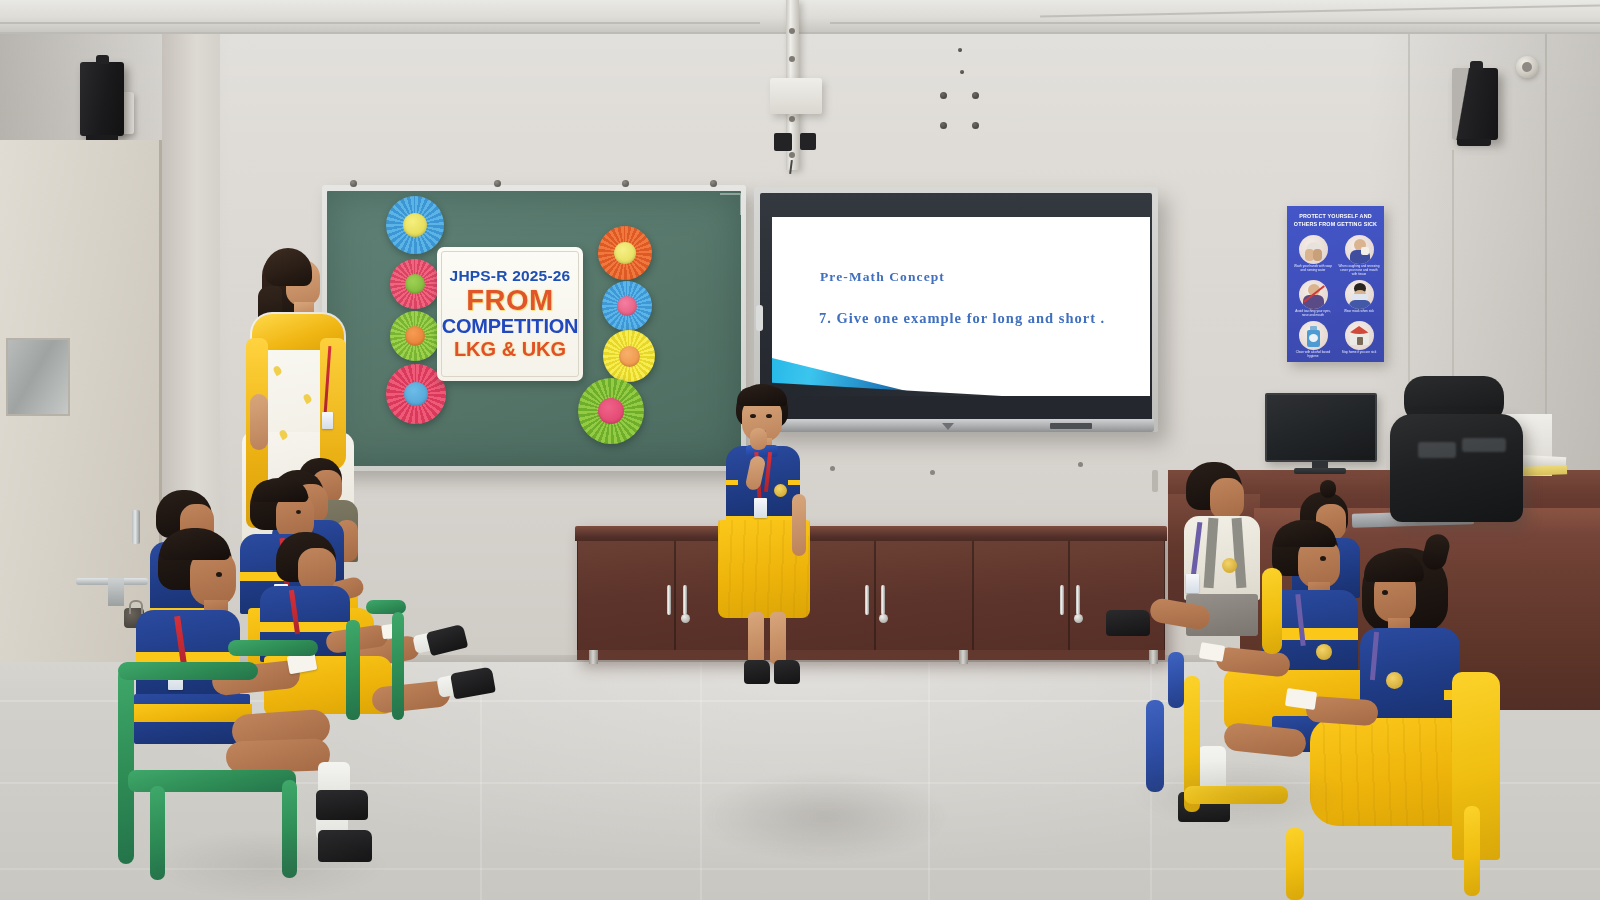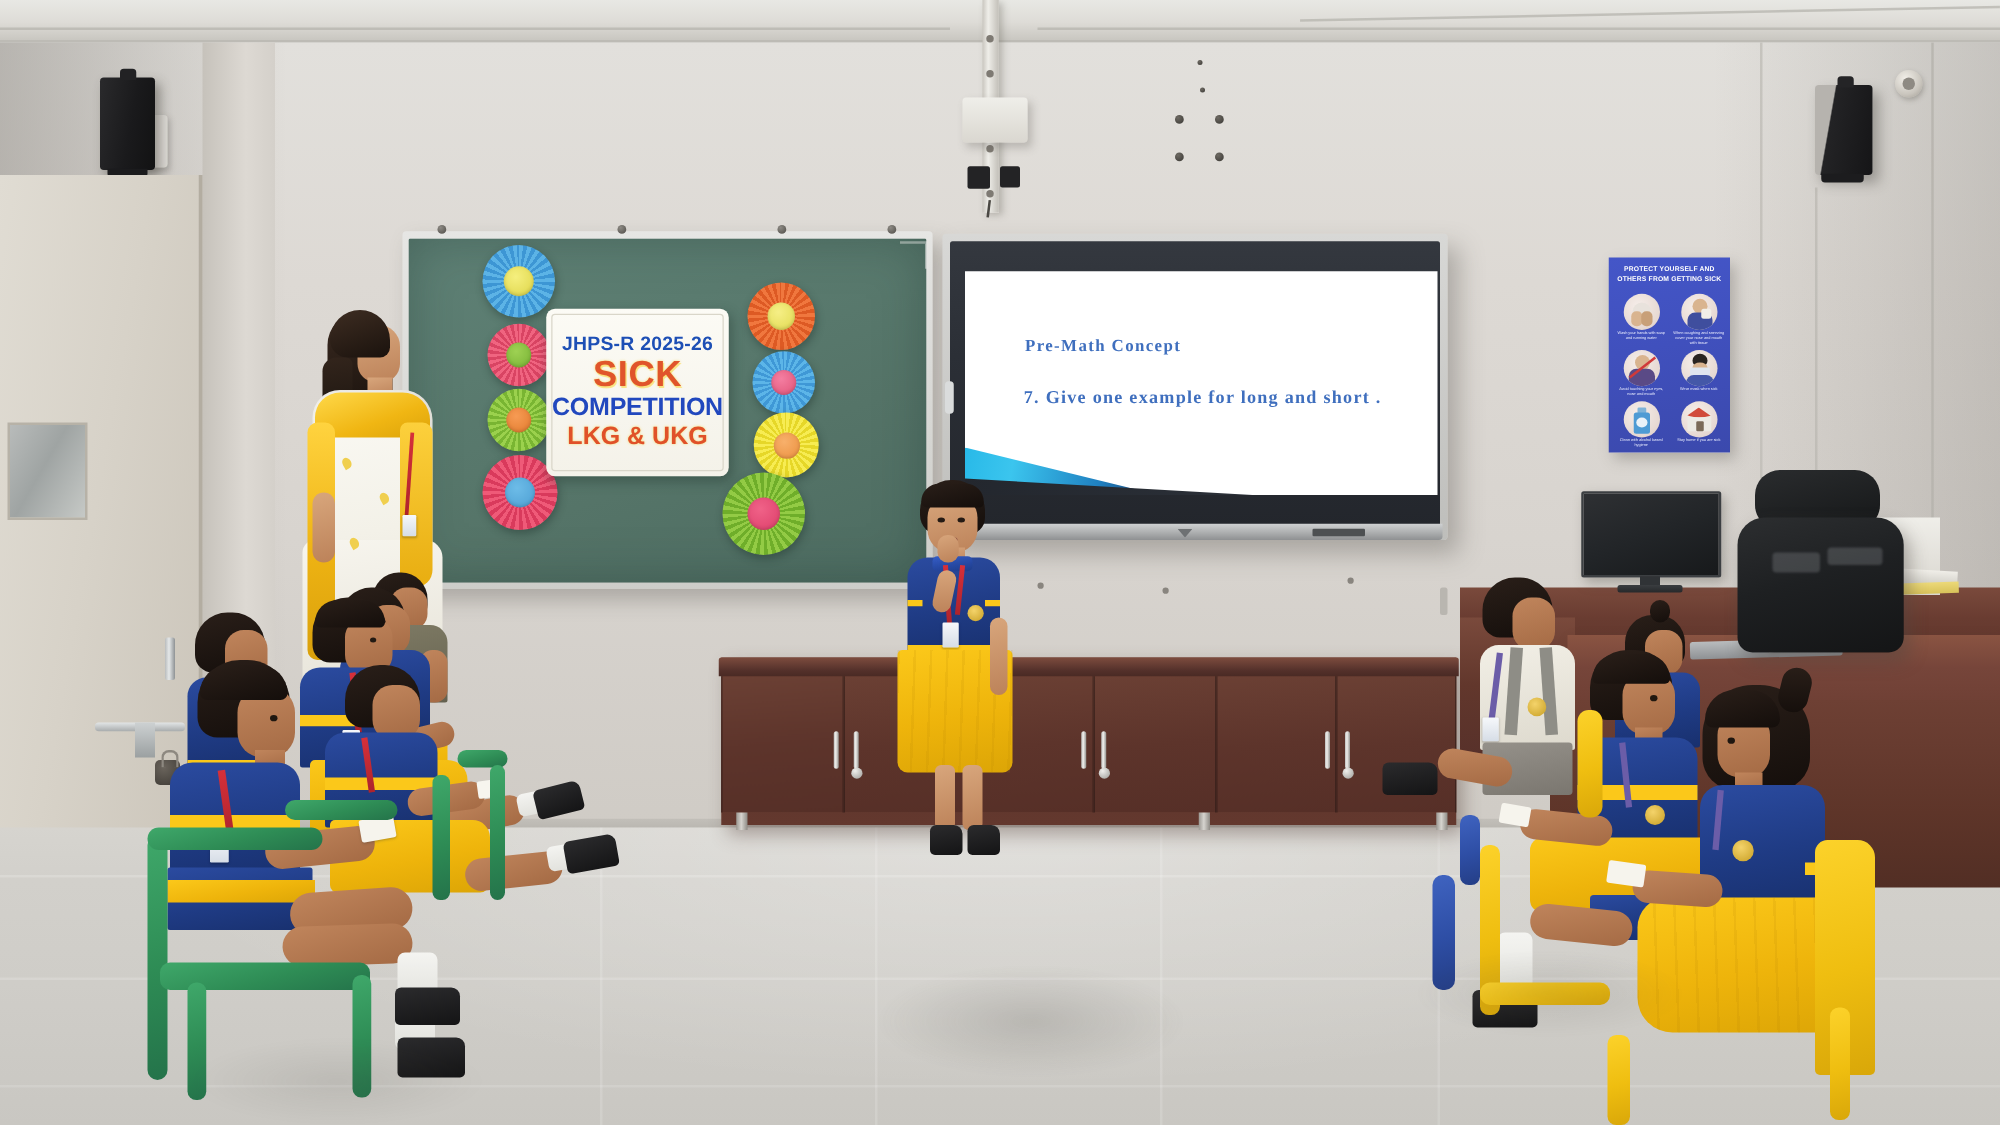"SICK" div.l2 { text: SICK -> FROM }
